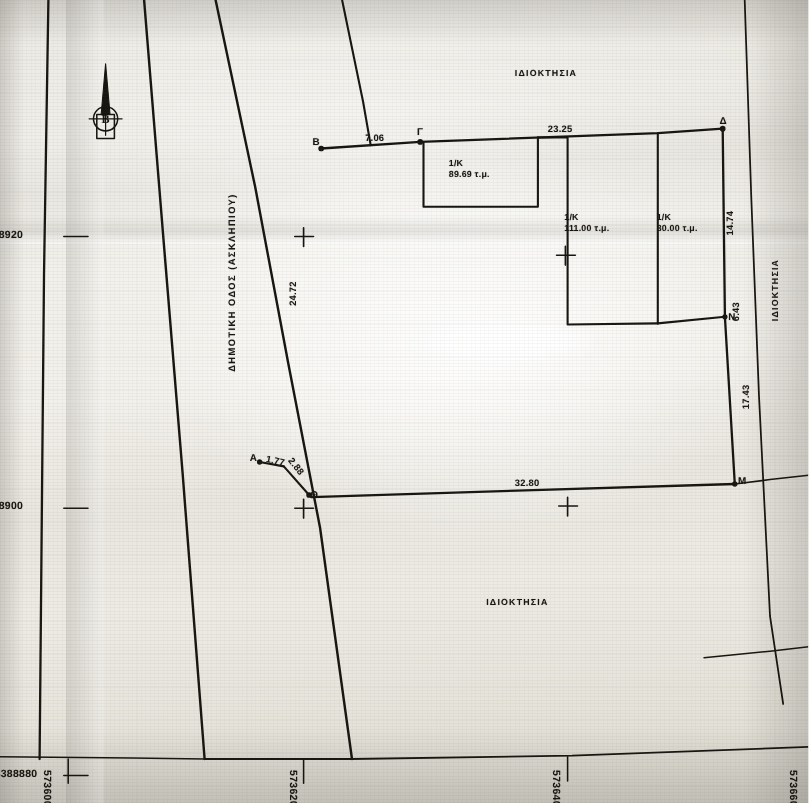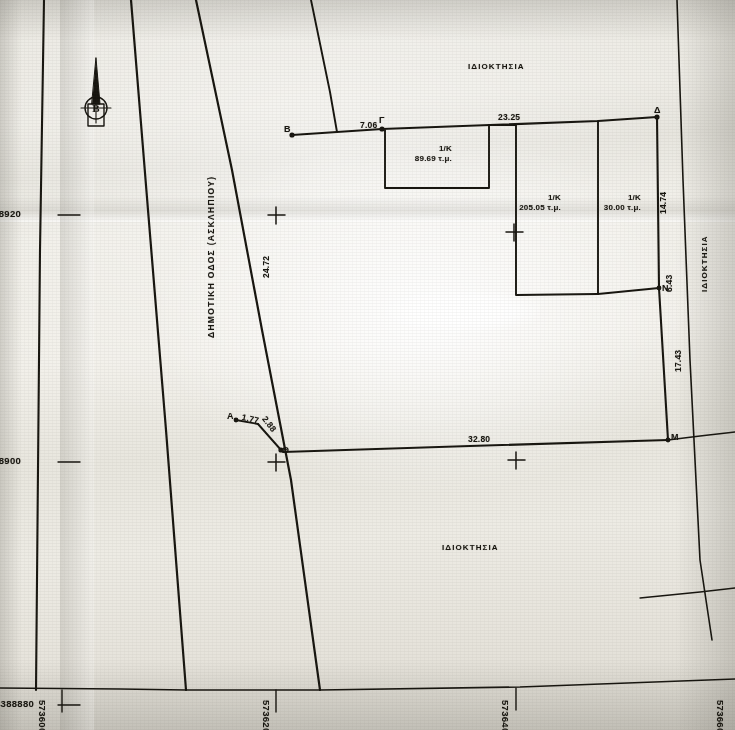"7.06" div.lbl { margin-left: 28px -> none }
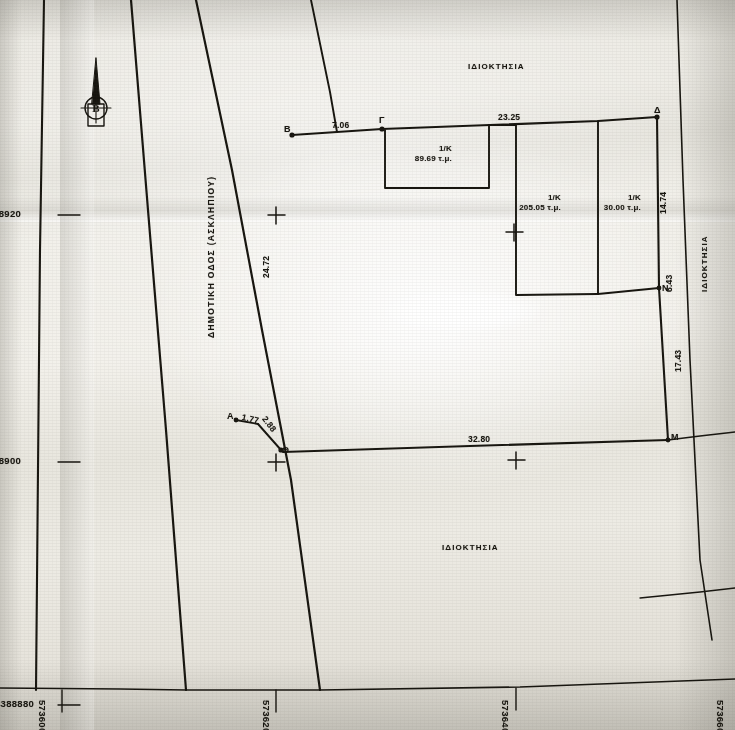"1/Κ" .lbl.area { text-align: right -> left }
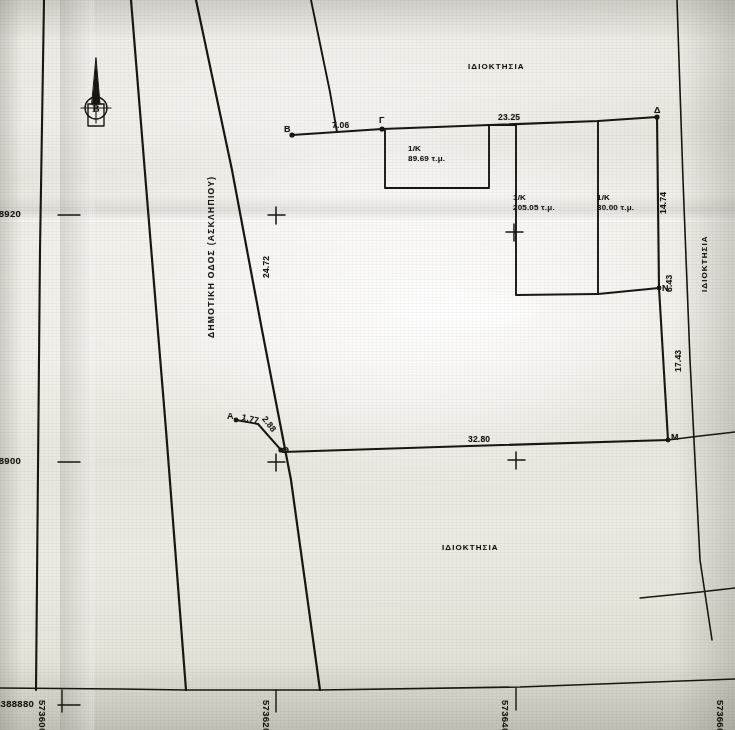"205.05 τ.μ." div { text: 205.05 -> 111.00 }
